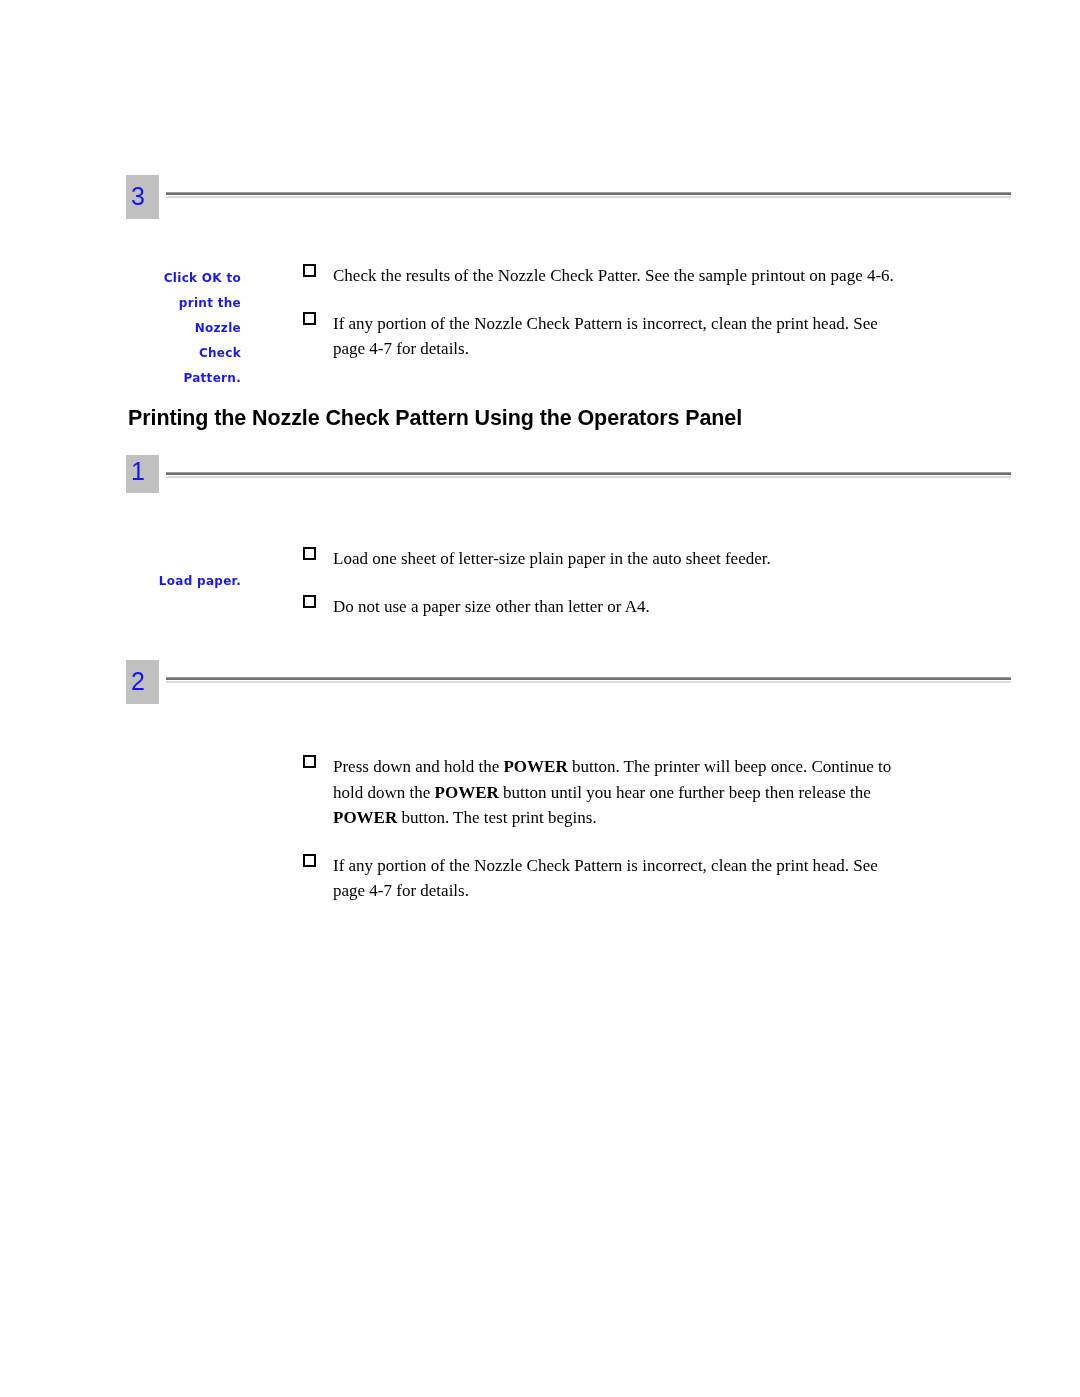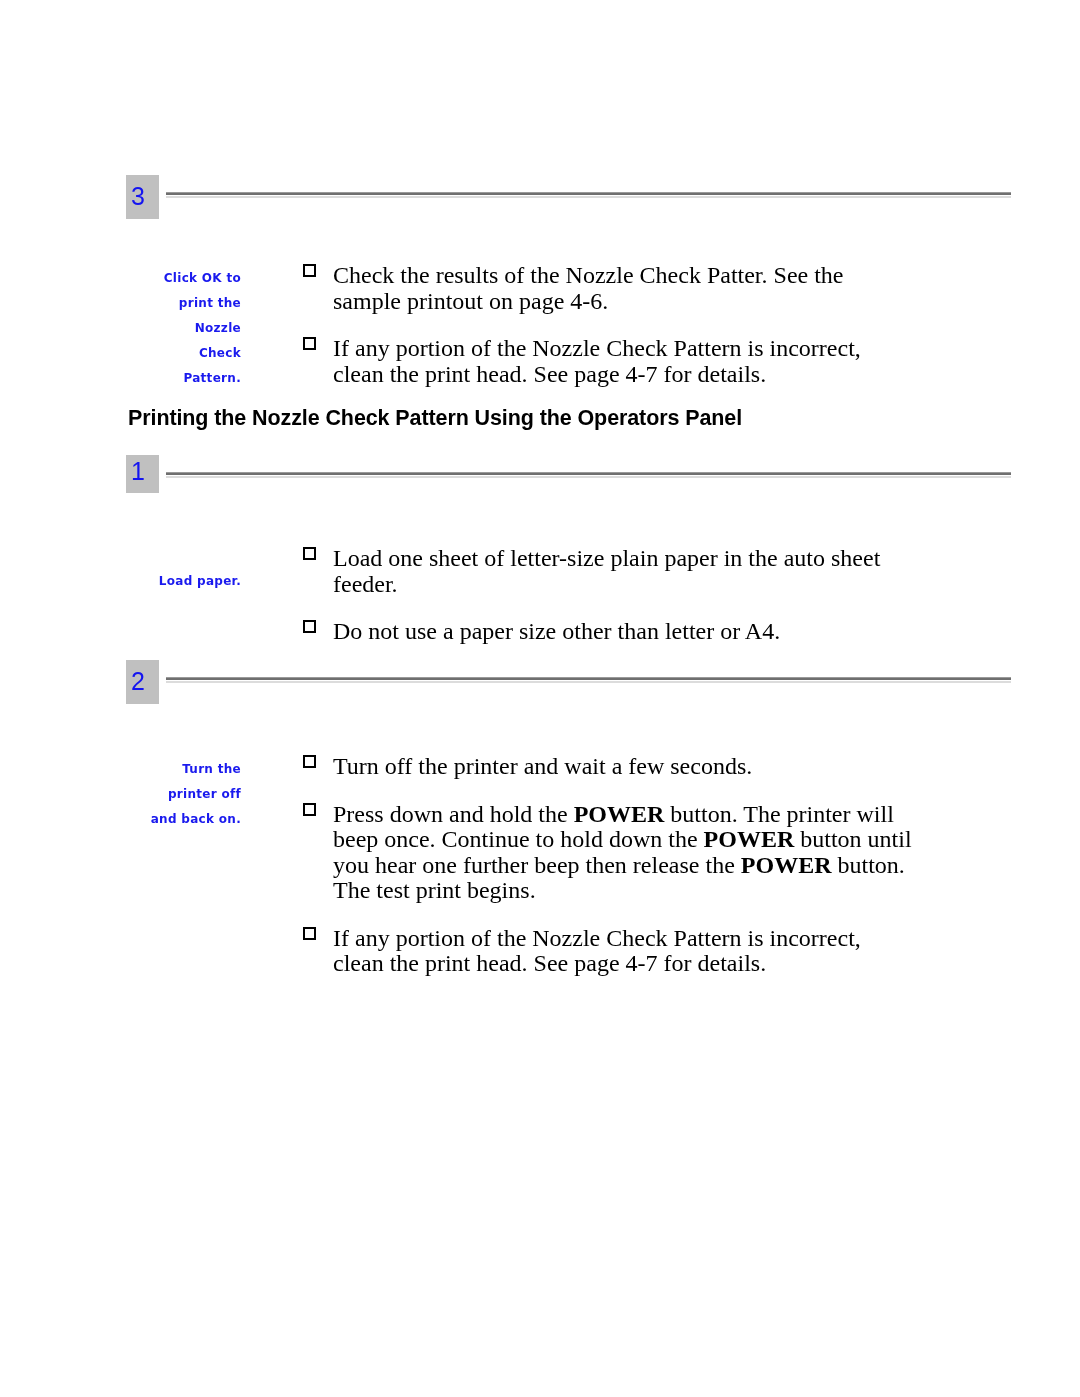"Check the results of the" .bullet { font-size: 24px -> 17px }
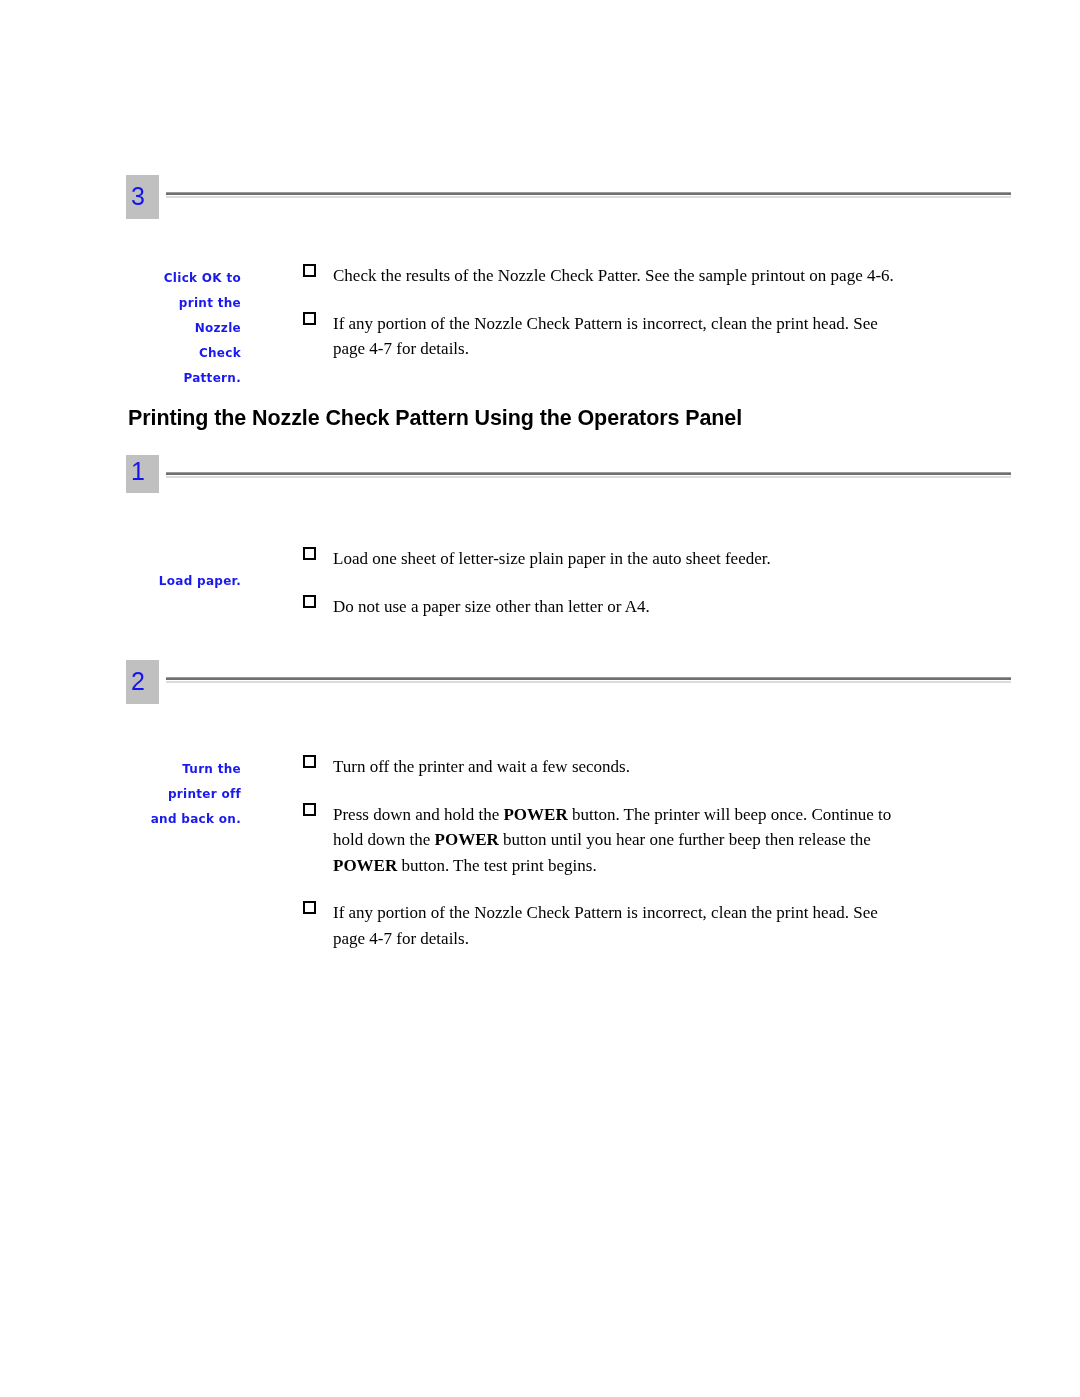"Turn the" div.side-label { html: <div> <div>Turn the</div> <div>printer off</div> <div>and back on.</div> </div> -> none }
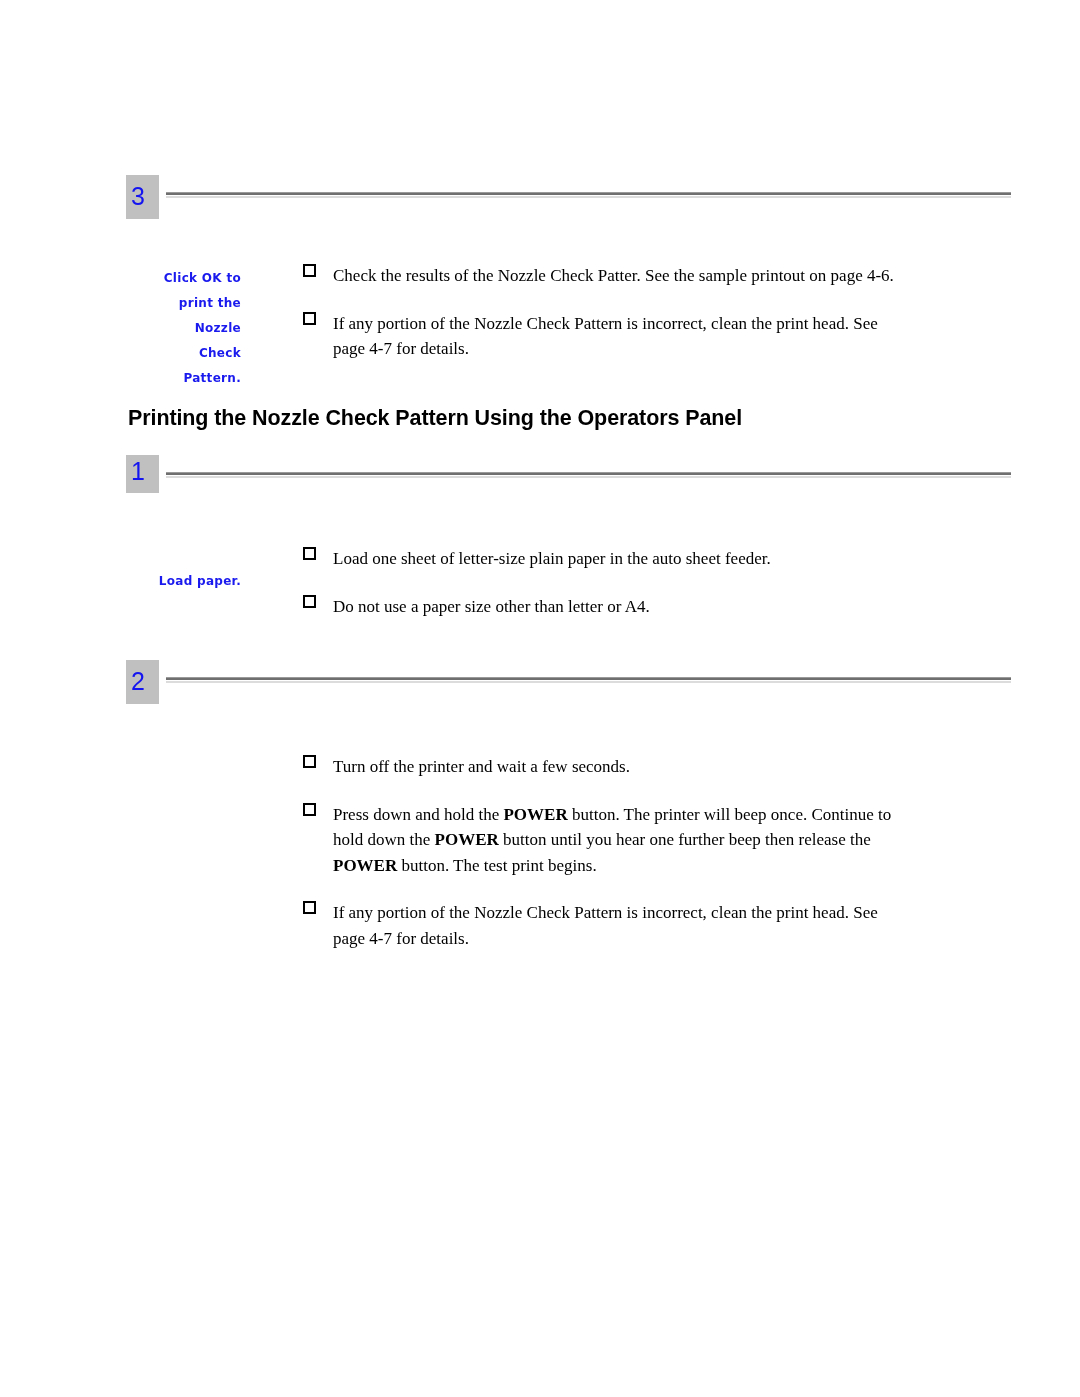"Turn off the printer and" div.bullet { html: <div> <span></span> <span><span>Turn off the printer and wait a few seconds.</span></span> </div> -> none }
